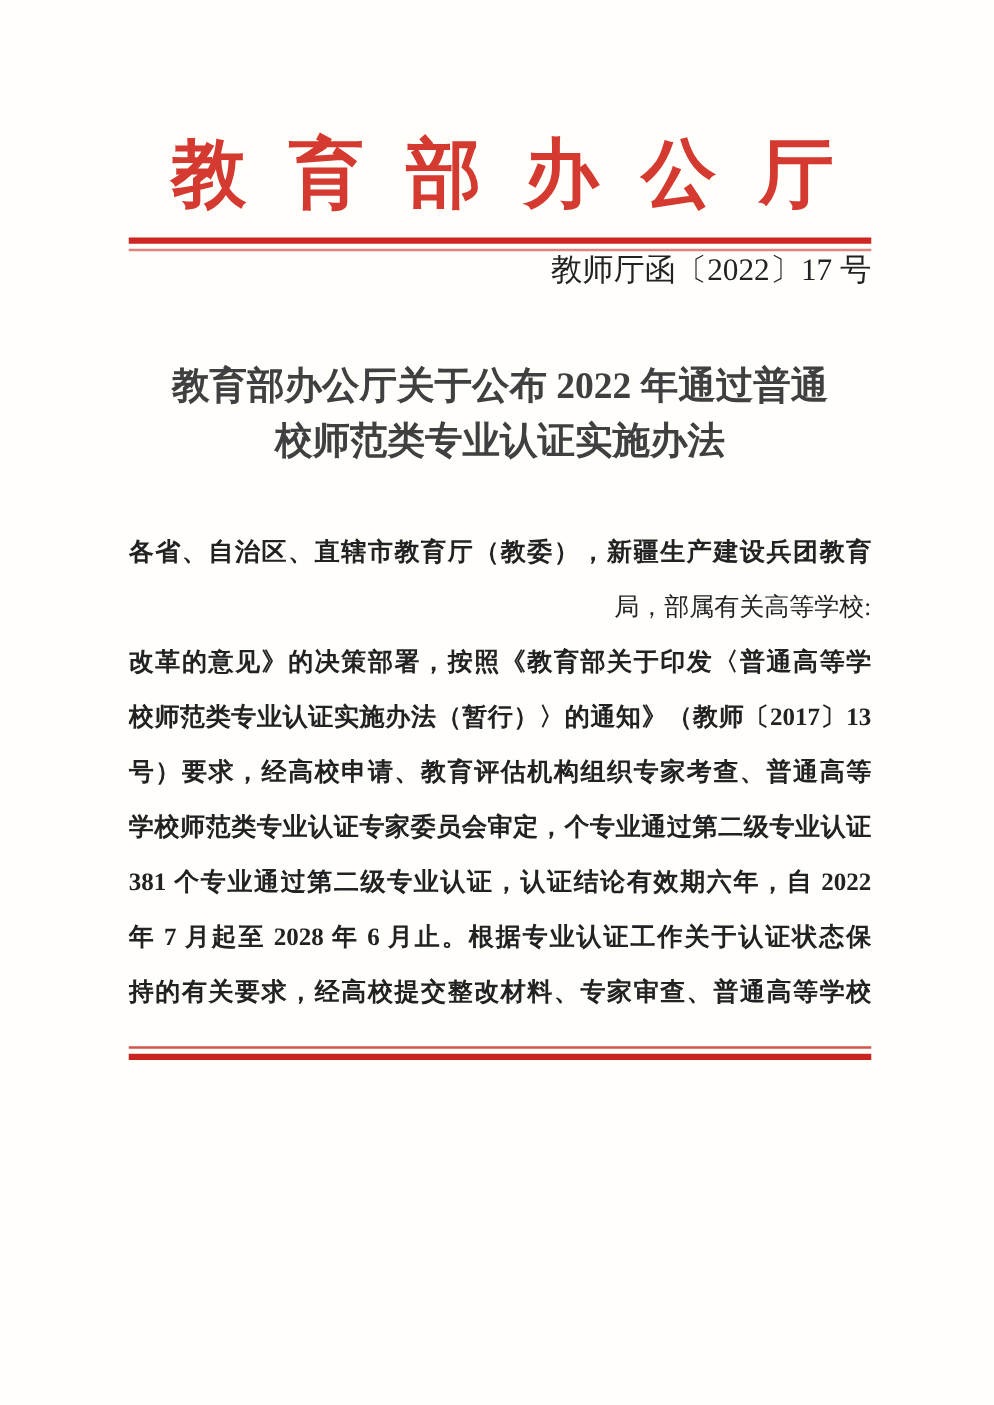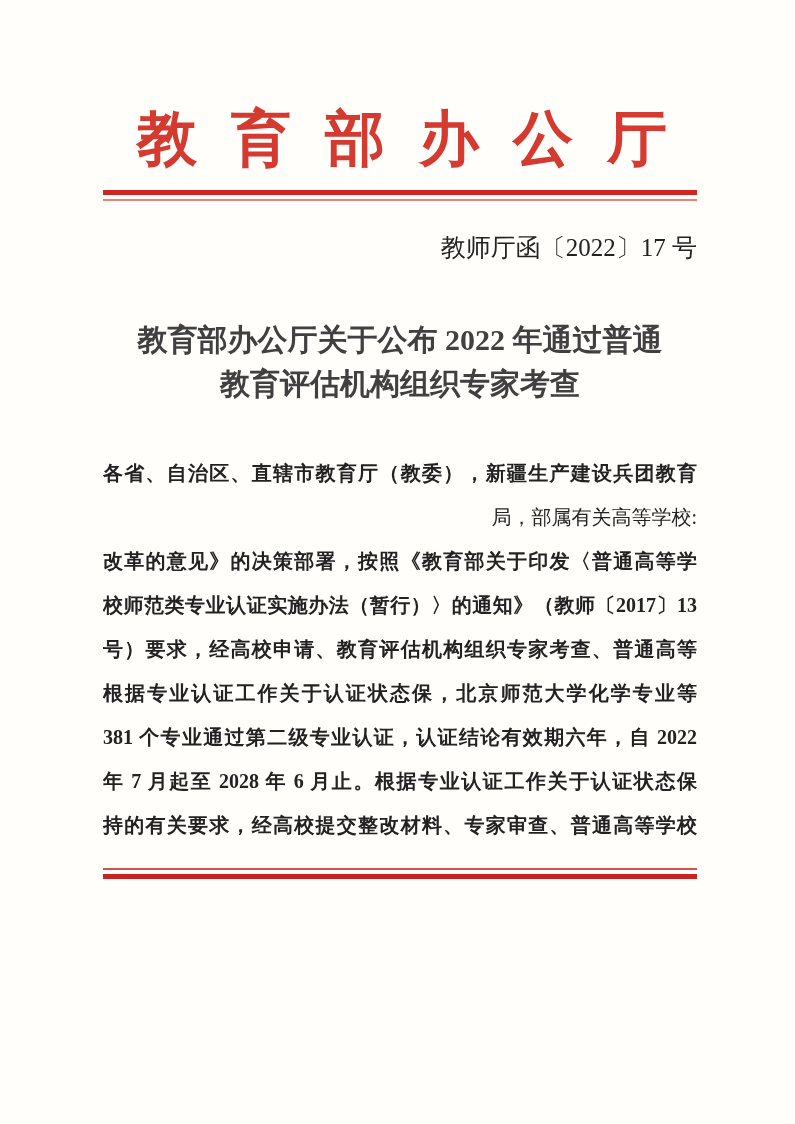"教师厅函〔2022〕17 号" .doc-number { margin-top: 31px -> none }
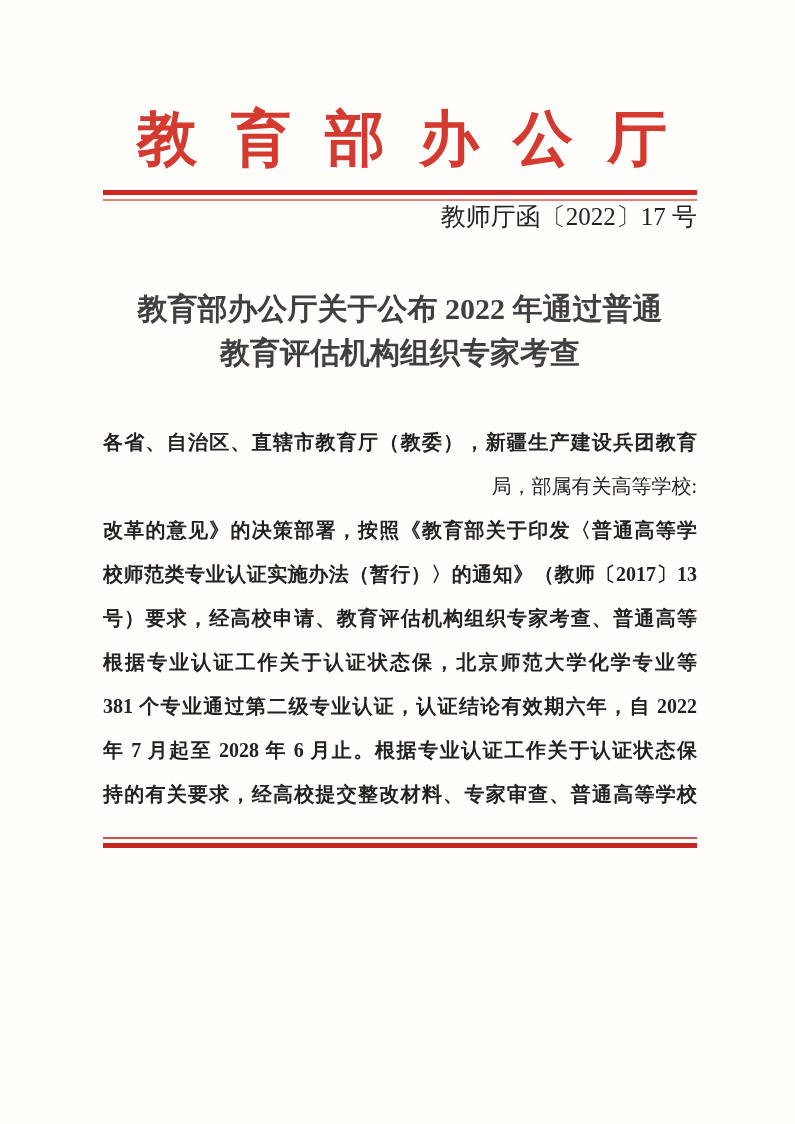"教育评估机构组织专家考查" div.title-line { text: 教育评估机构组织专家考查 -> 校师范类专业认证实施办法 }
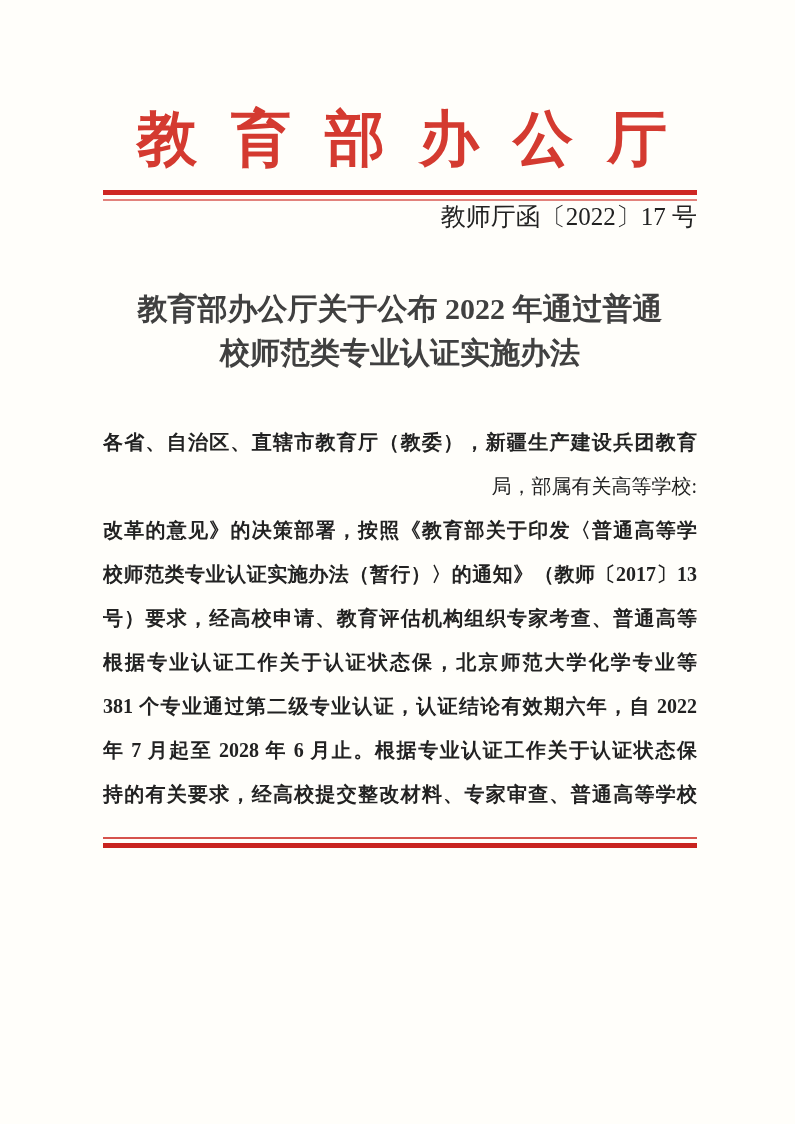"根据专业认证工作关于认证状态保，北京师范大学化学专业等" div.line { text: 根据专业认证工作关于认证状态保，北京师范大学化学专业等 -> 学校师范类专业认证专家委员会审定，个专业通过第二级专业认证 }
